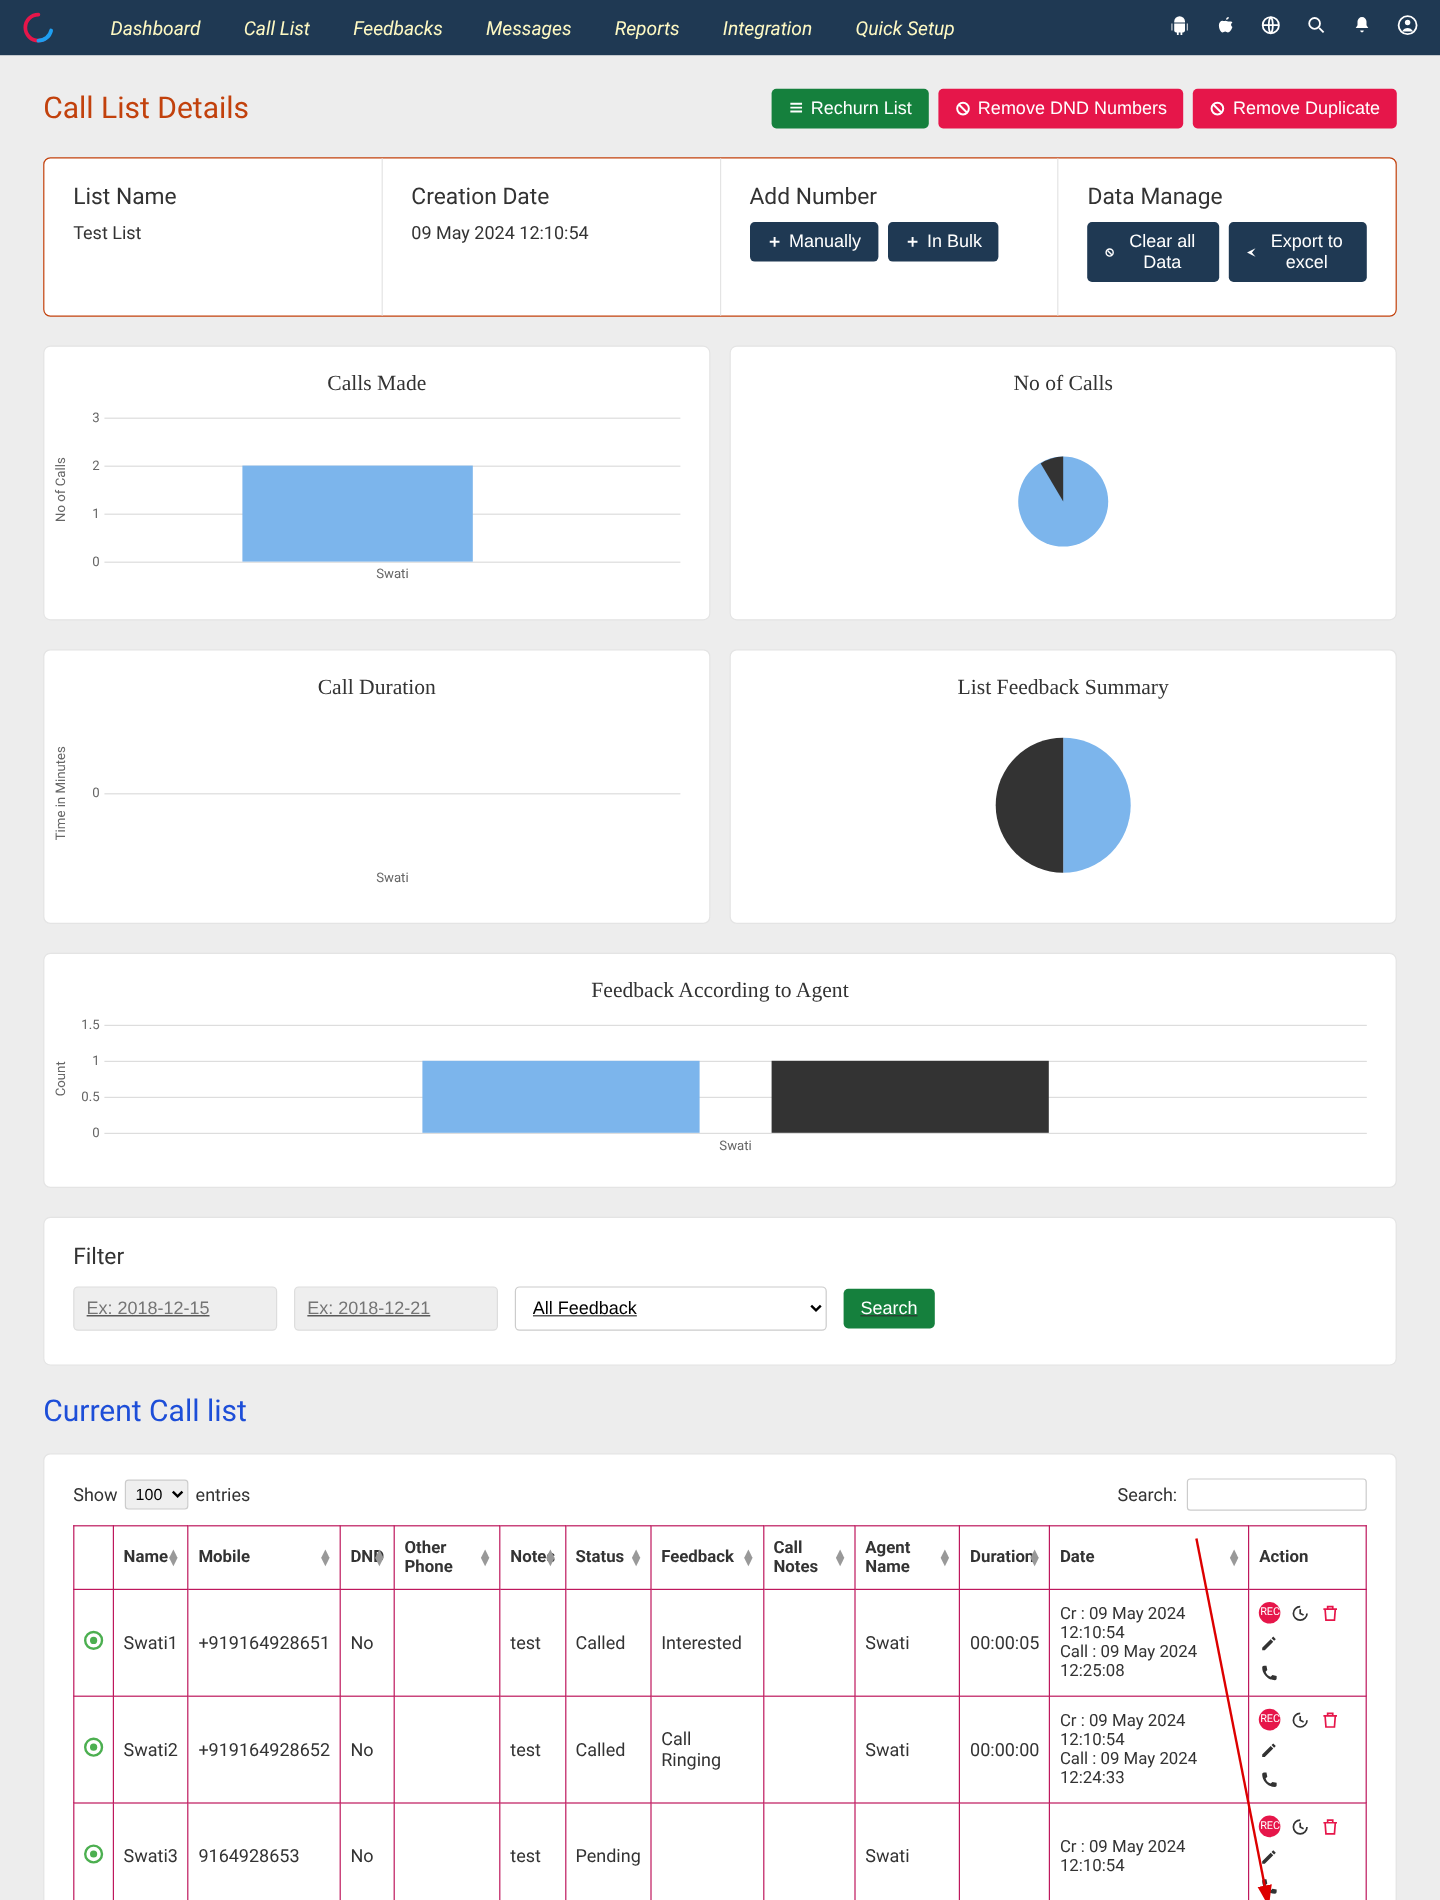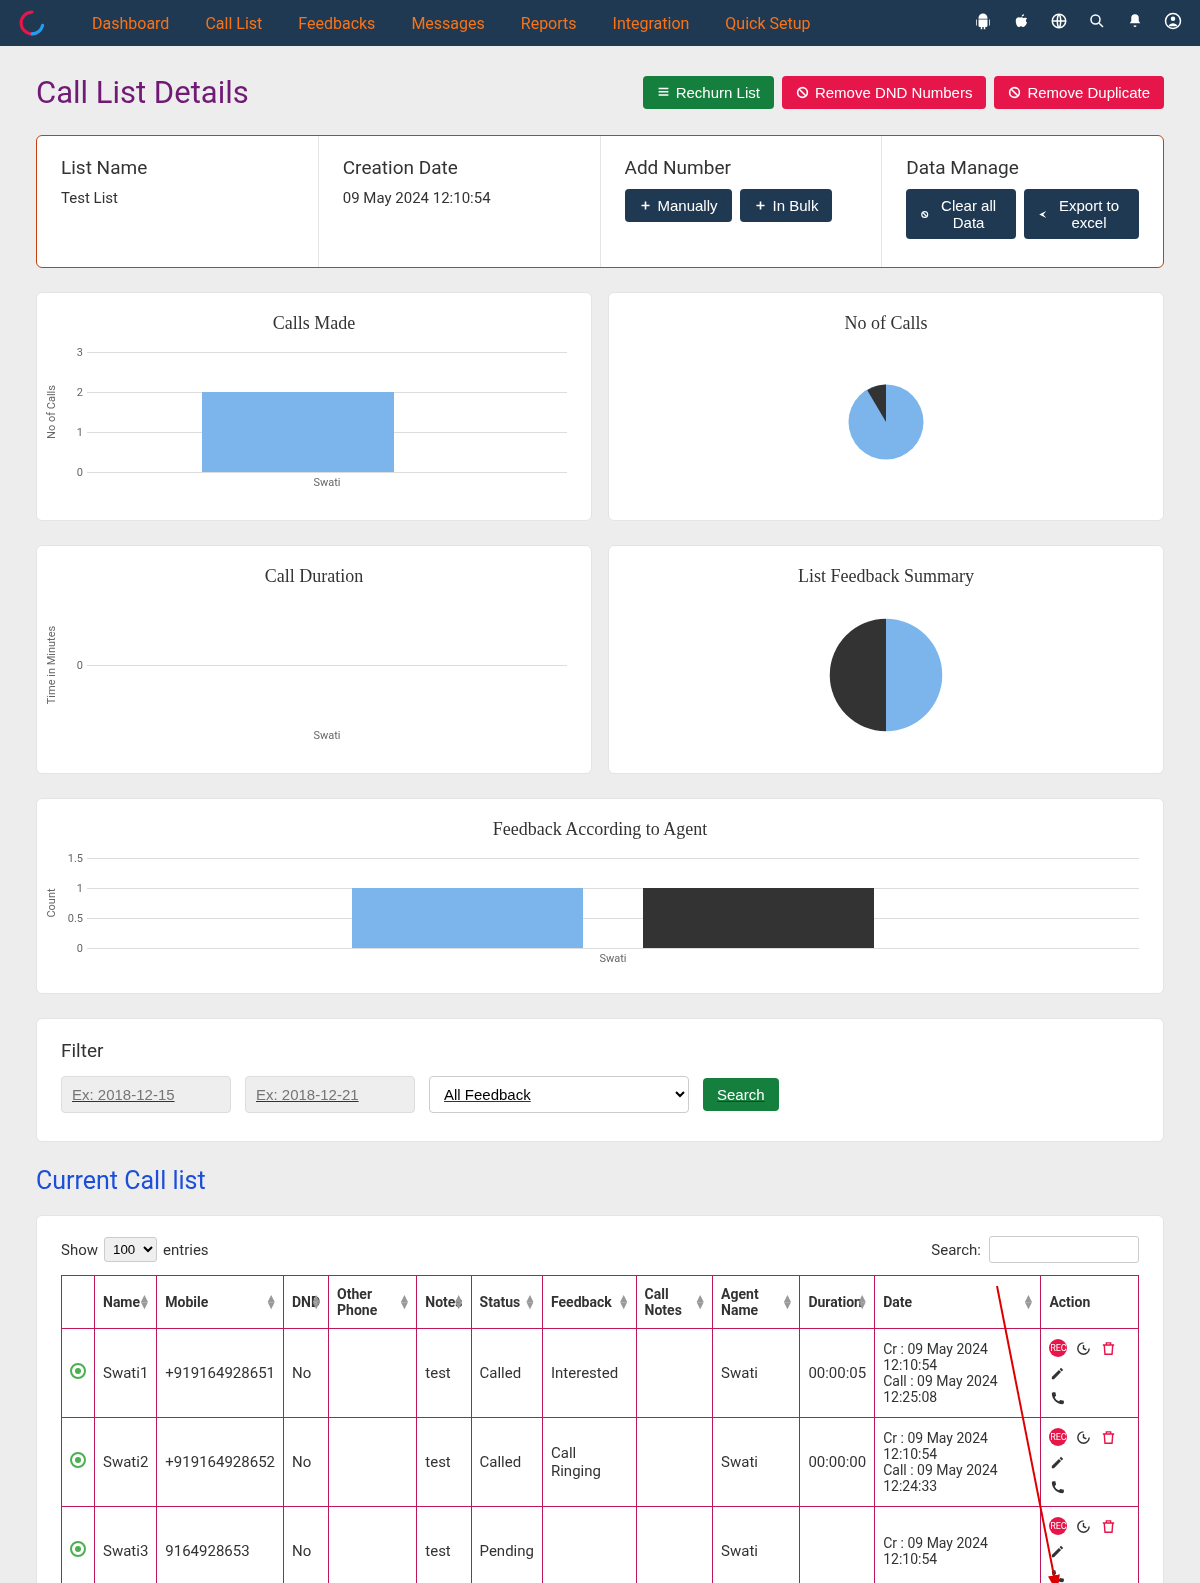"Dashboard" .nav-links a { color: #f97316 -> #fef9c3; font-style: none -> italic }
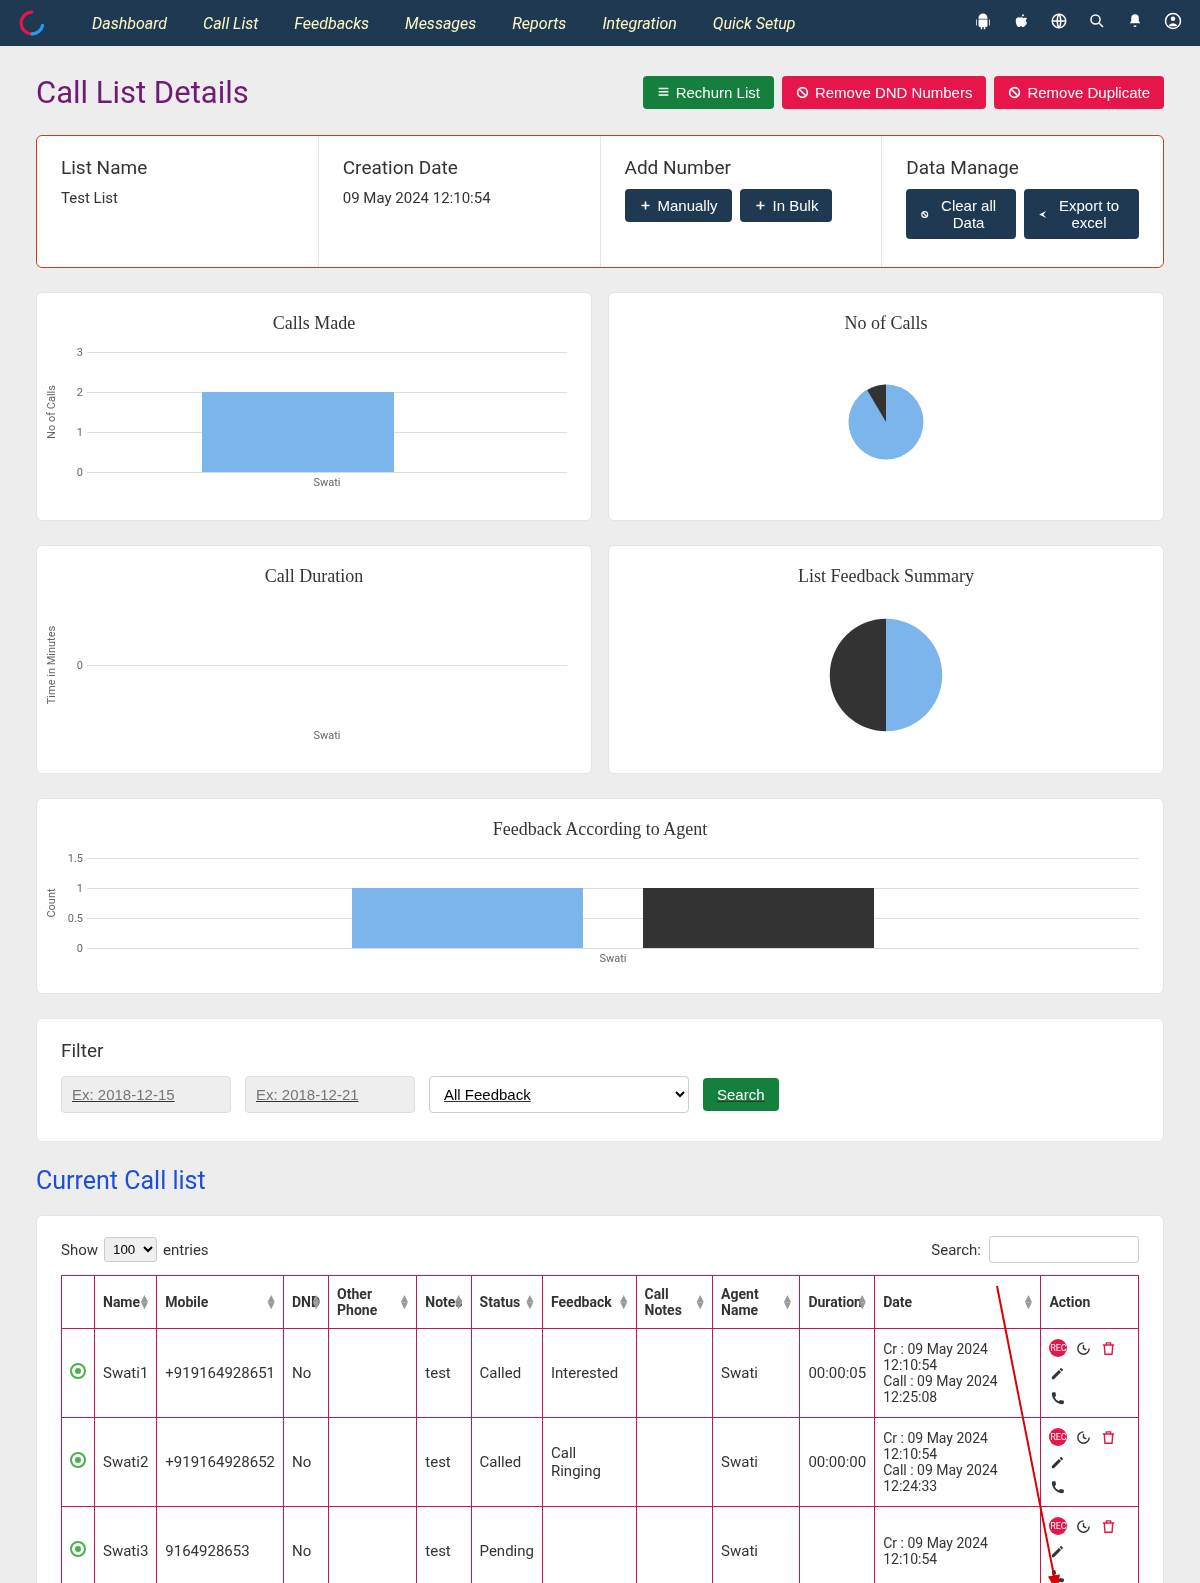"Call List Details" .page-title { color: #701a75 -> #c2410c; font-size: 31px -> 25px }
